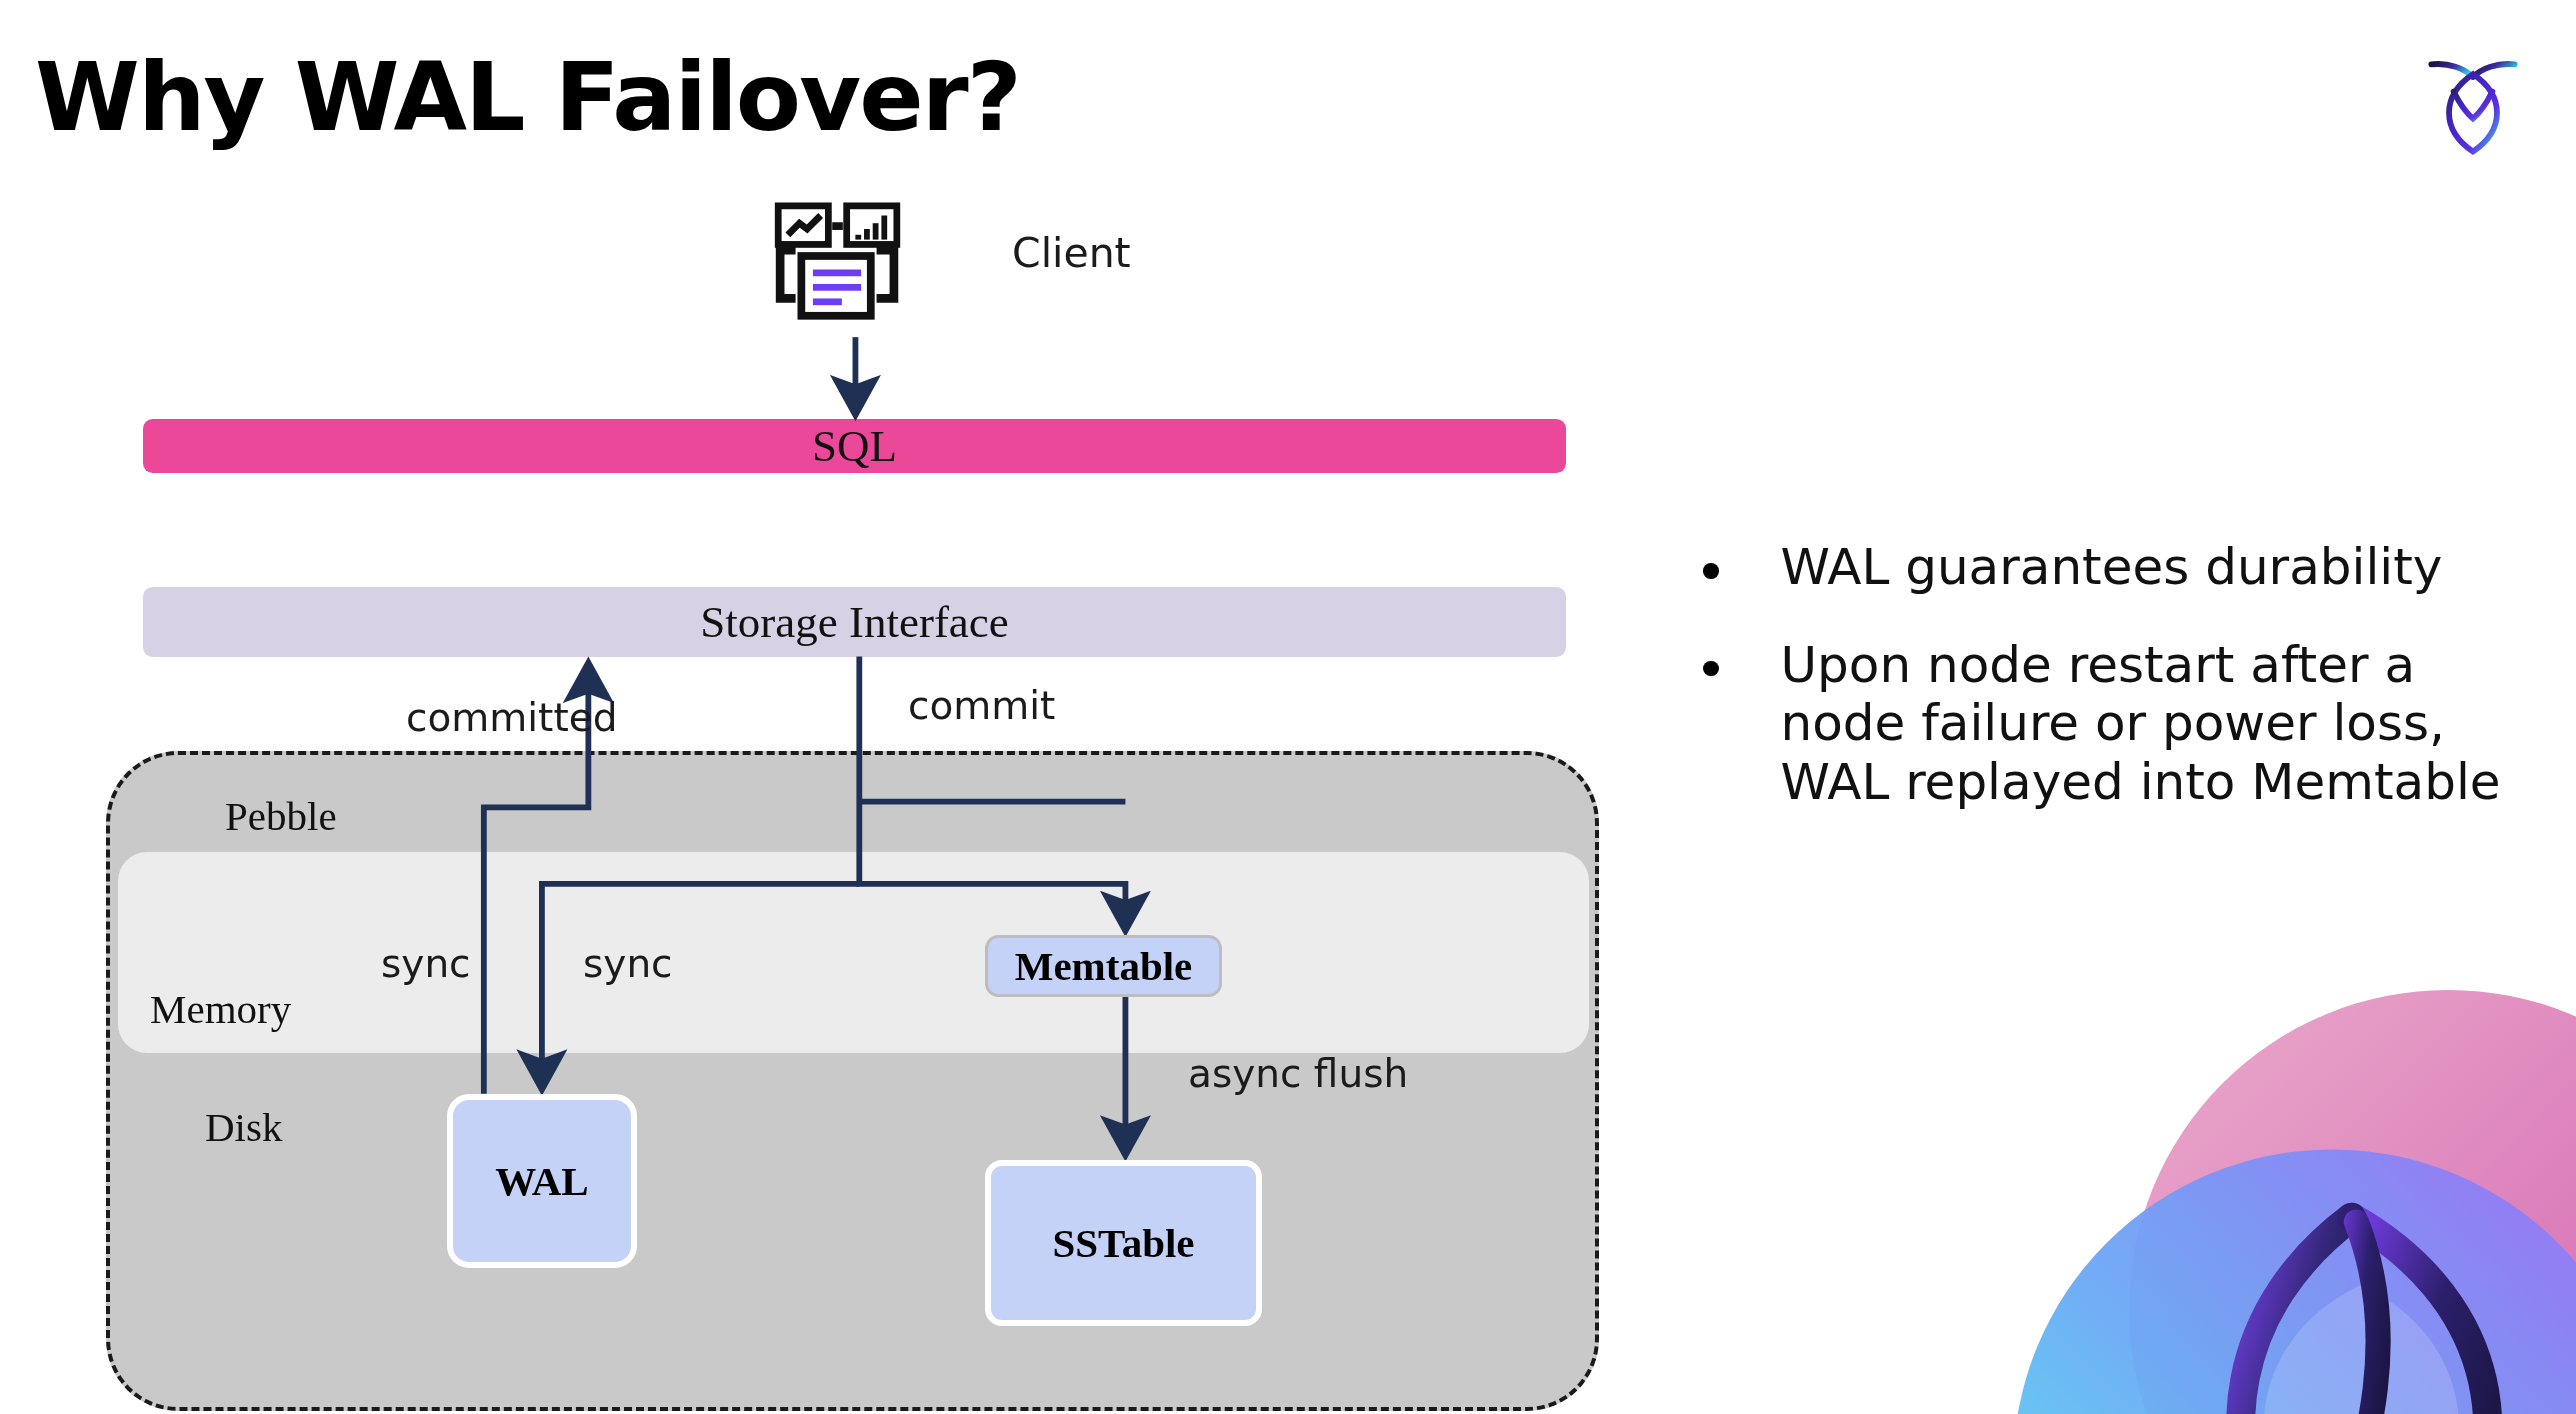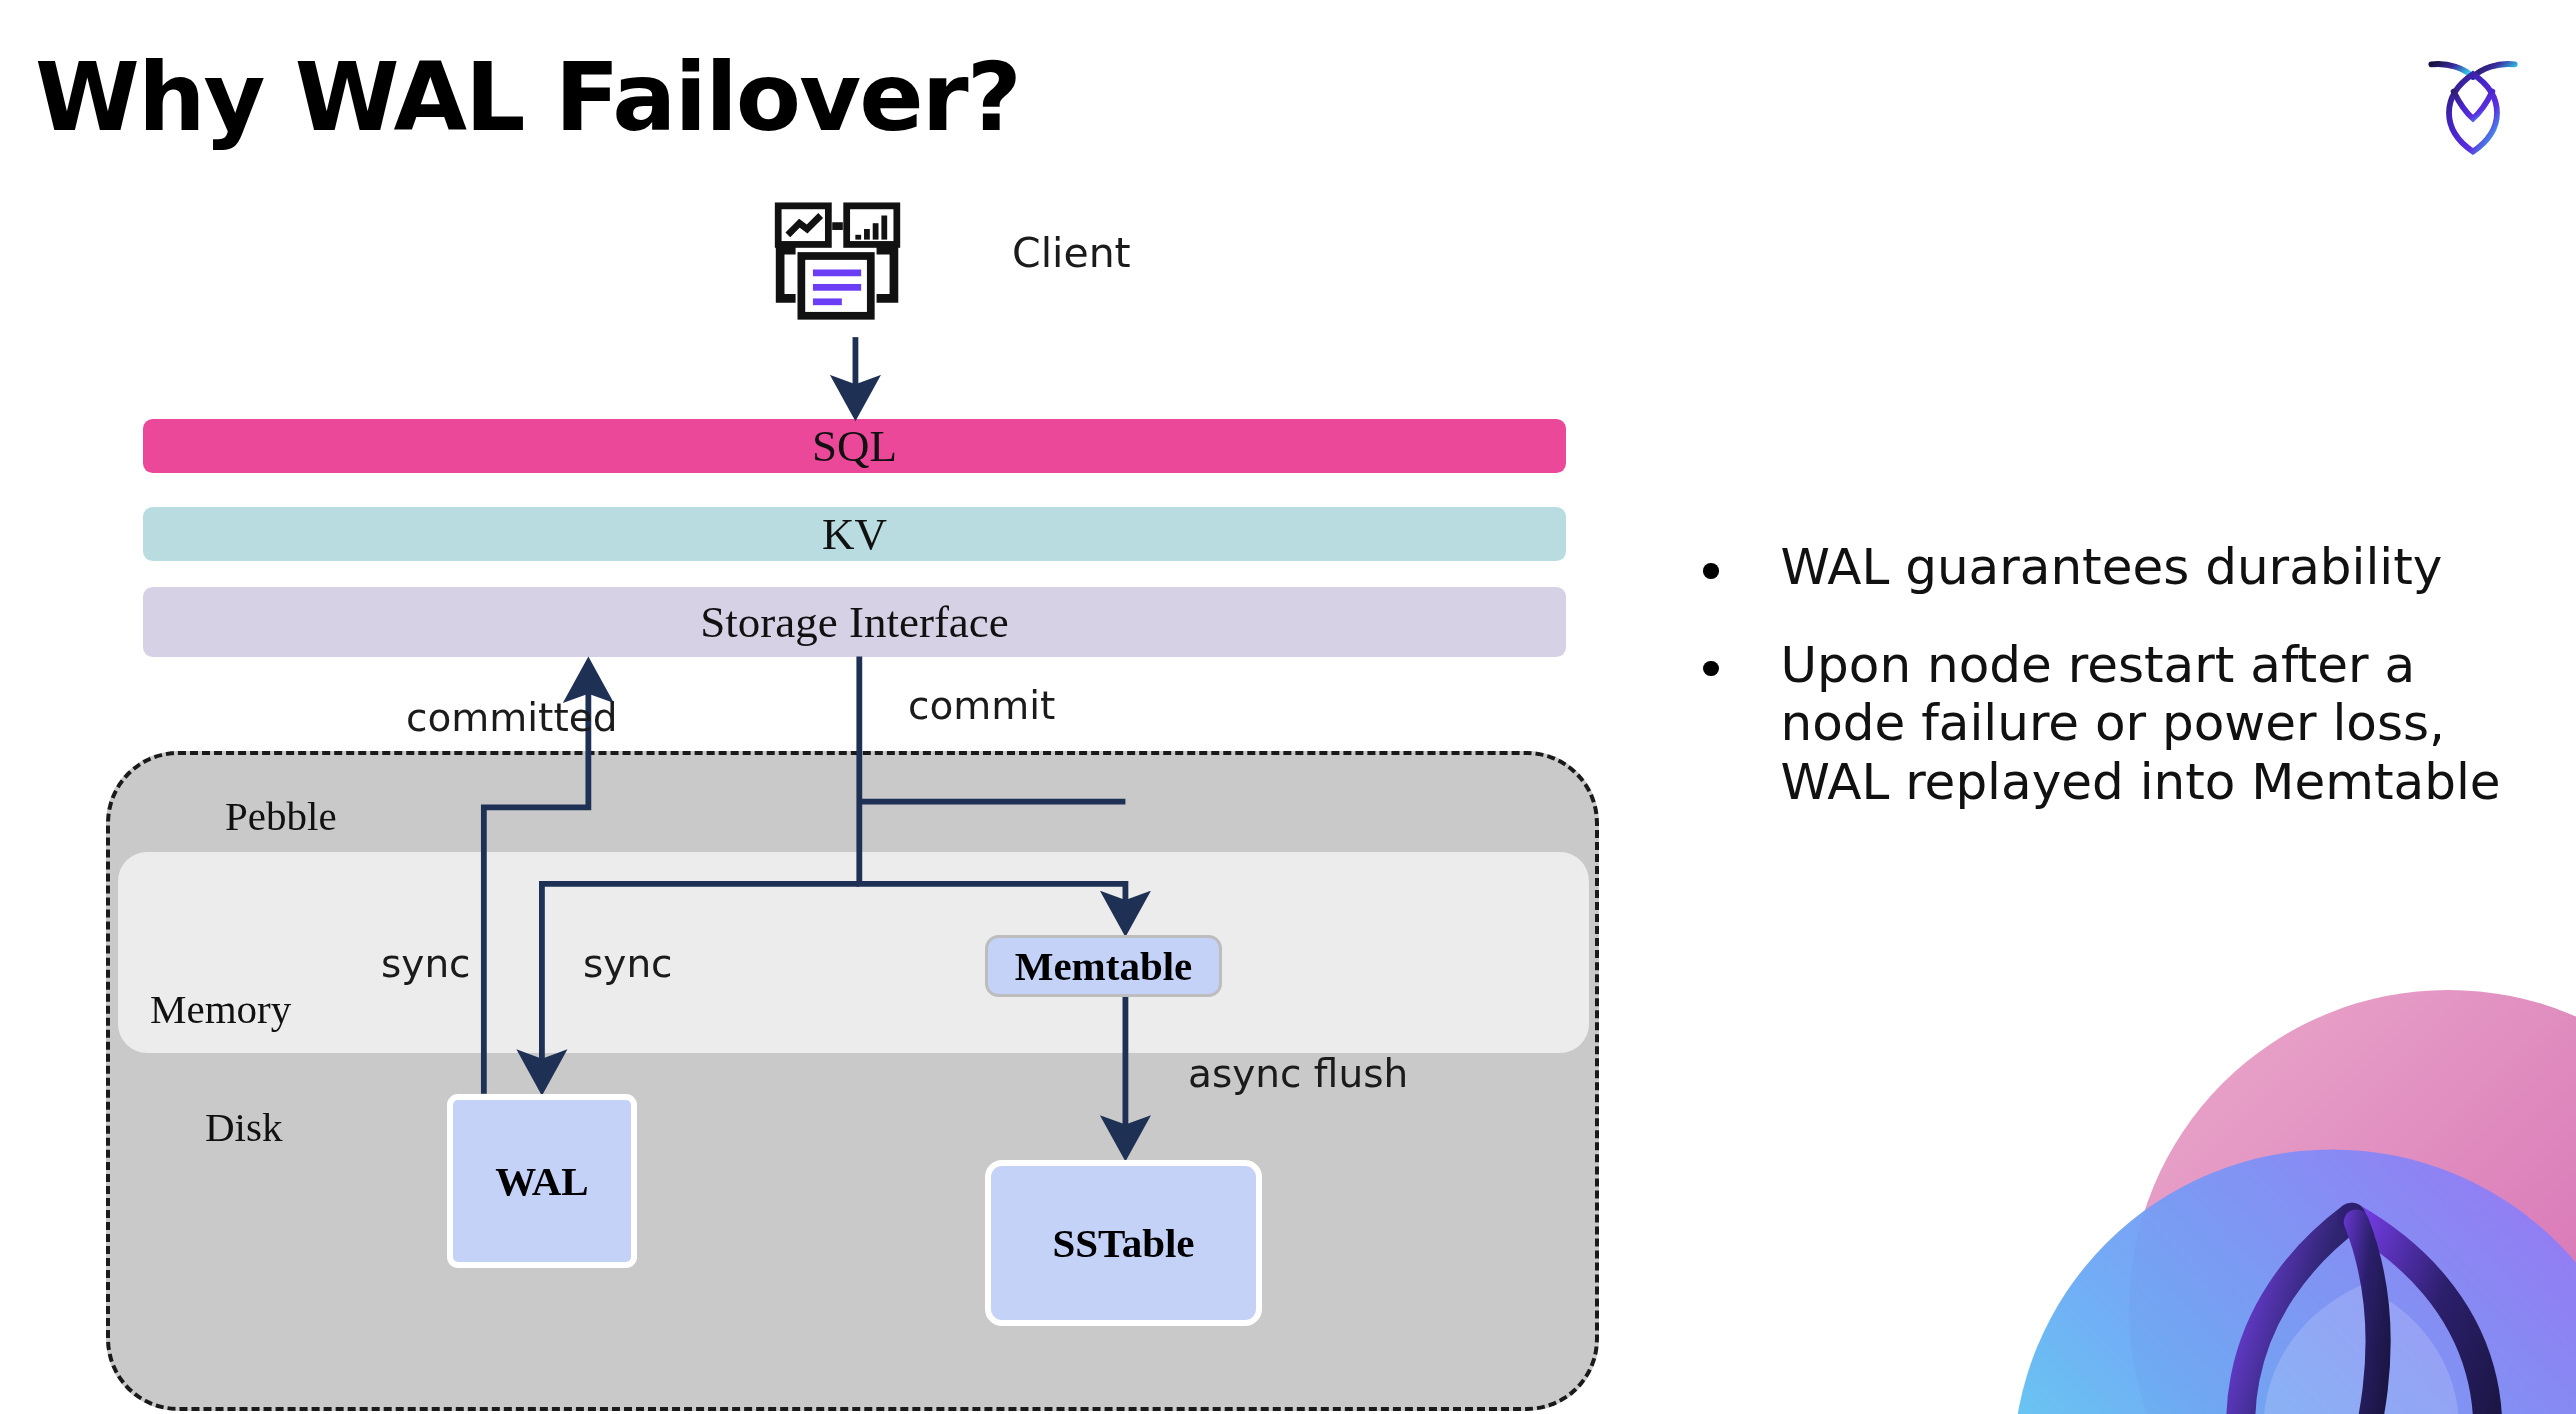"KV" div.layer-bar { html: <div> <span>KV</span> </div> -> none }
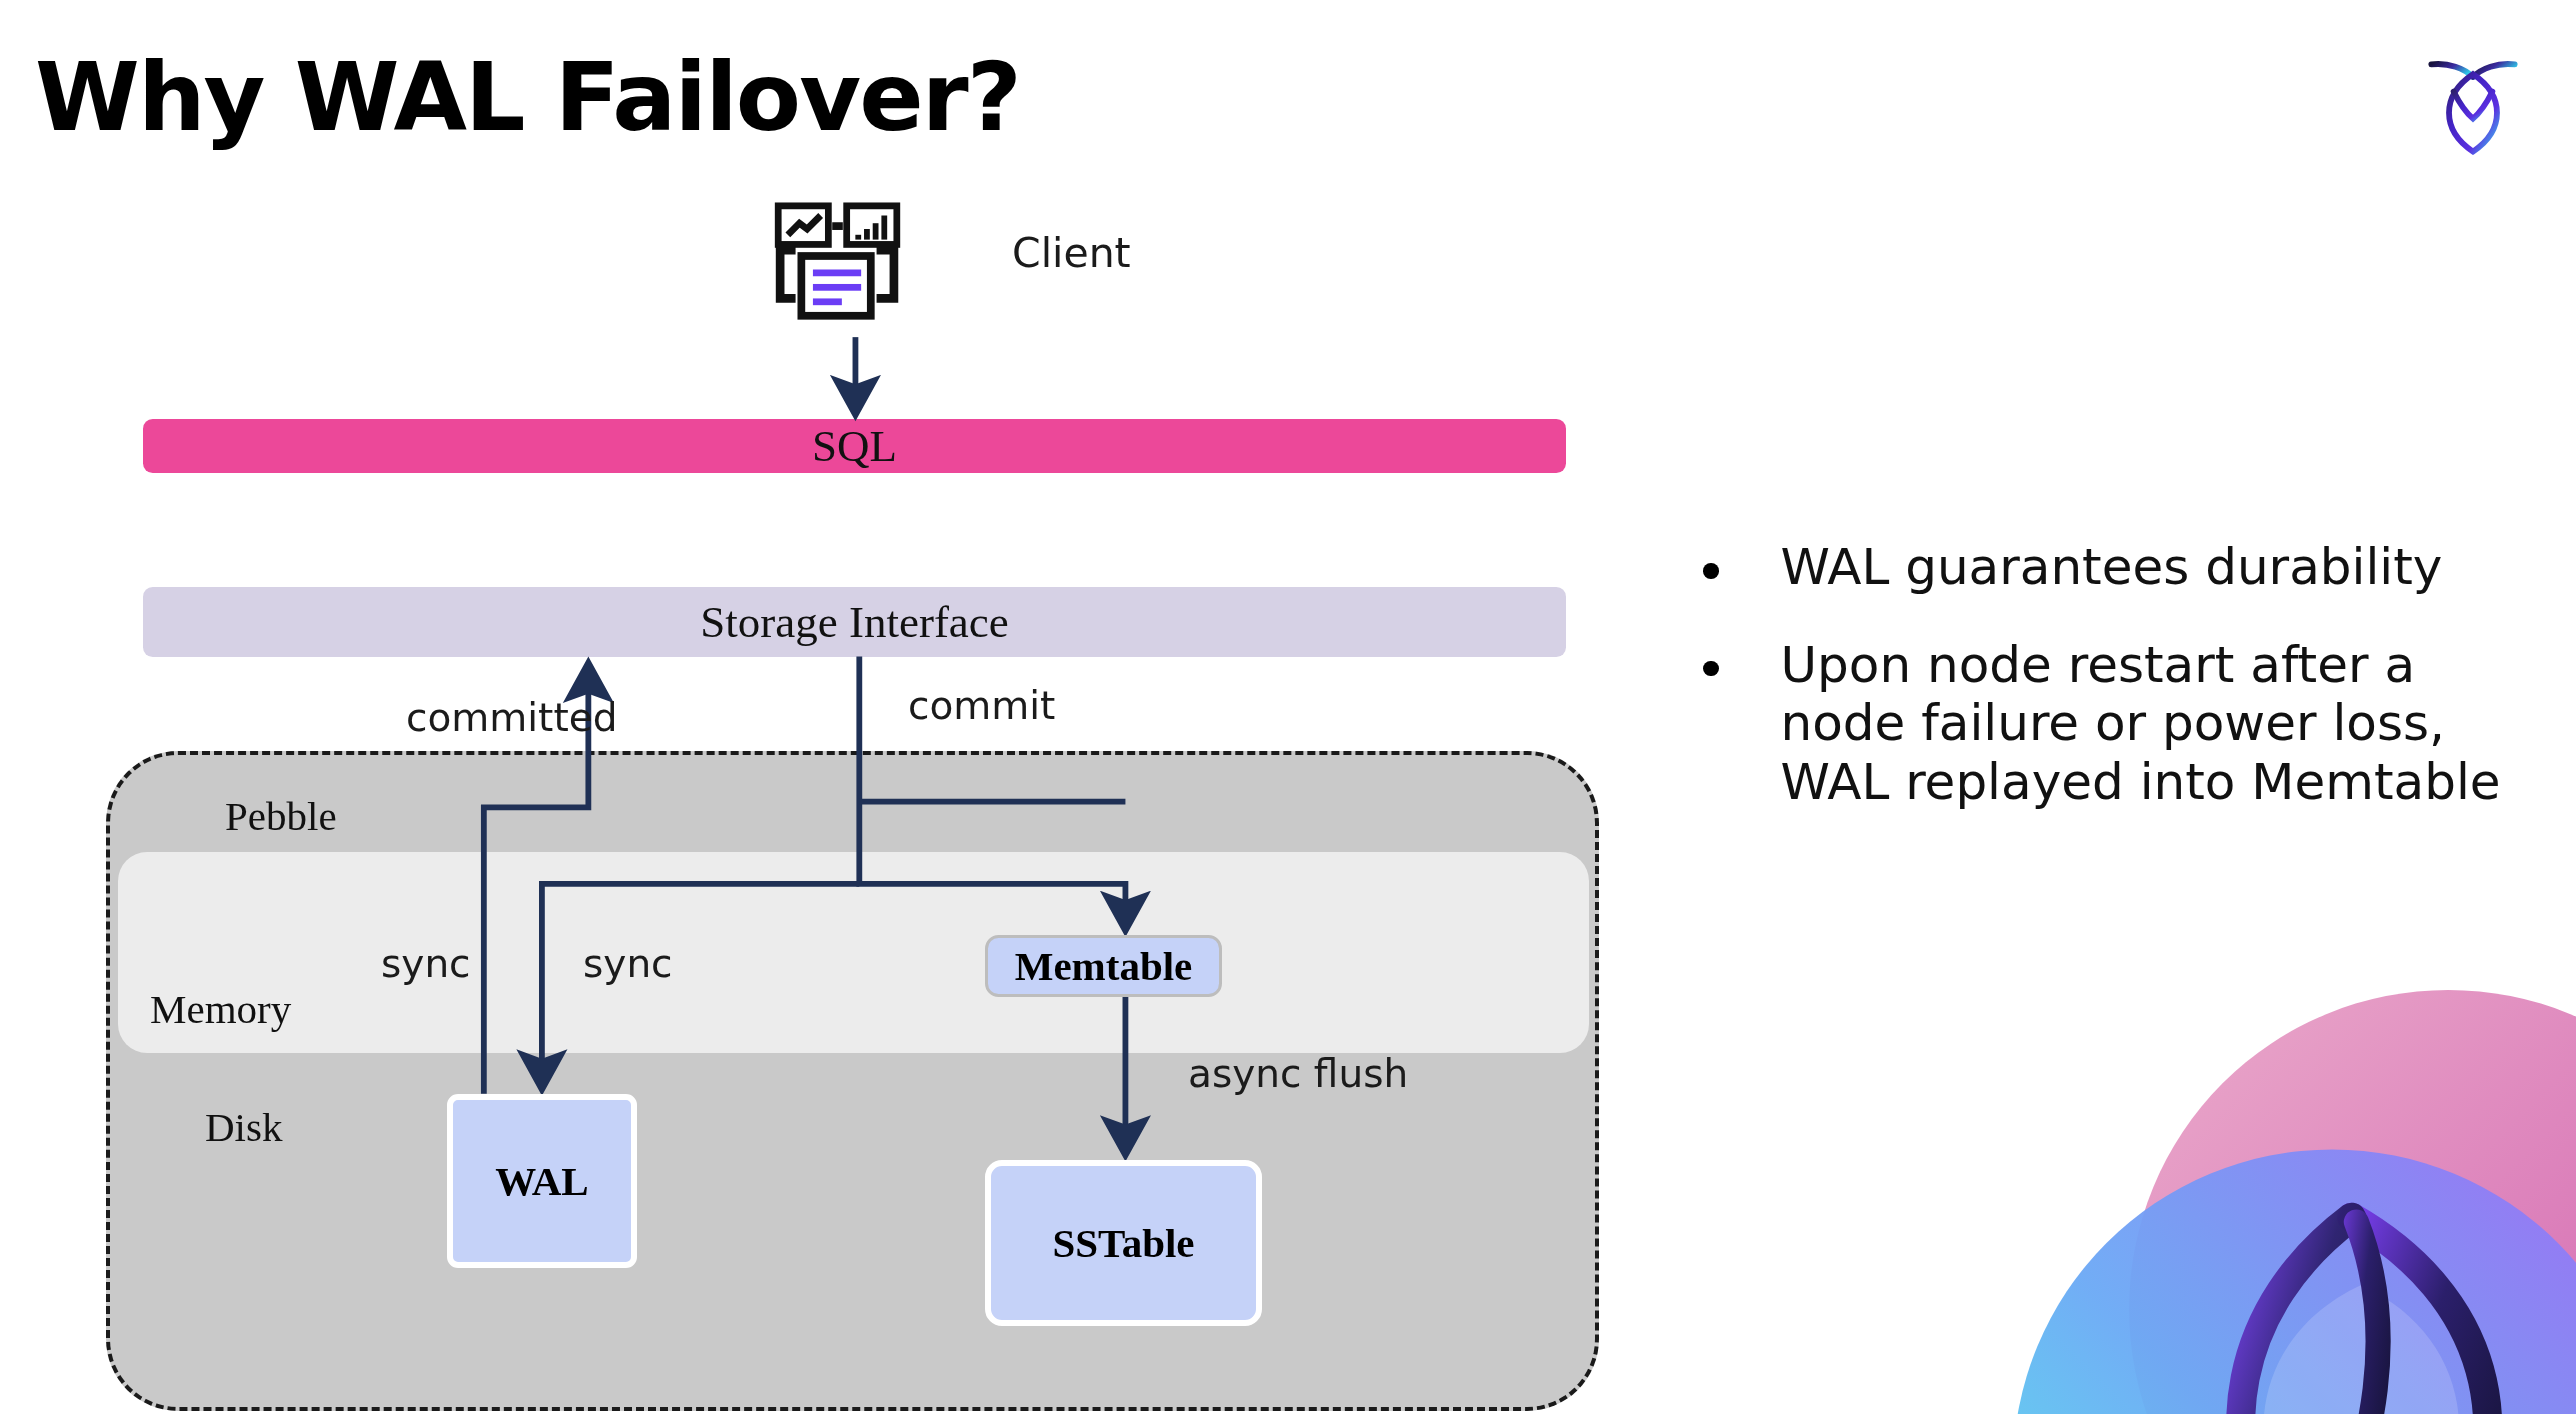"WAL" #node-wal { border-radius: 11px -> 22px }
